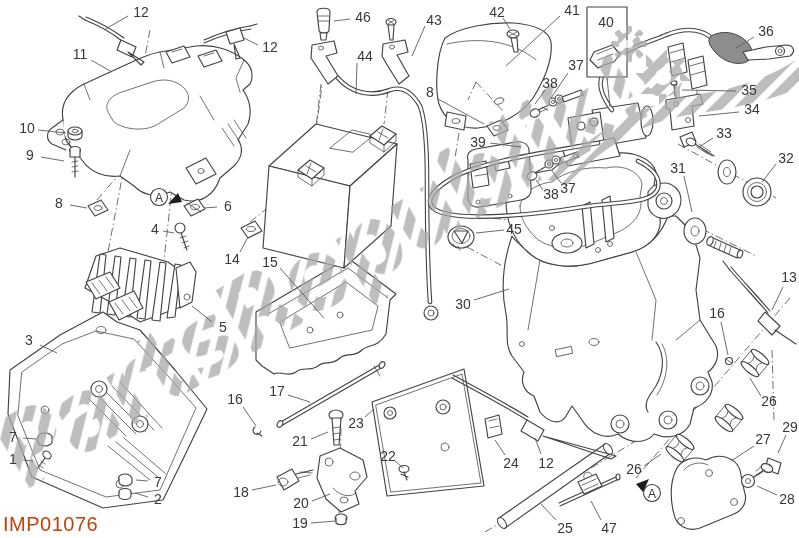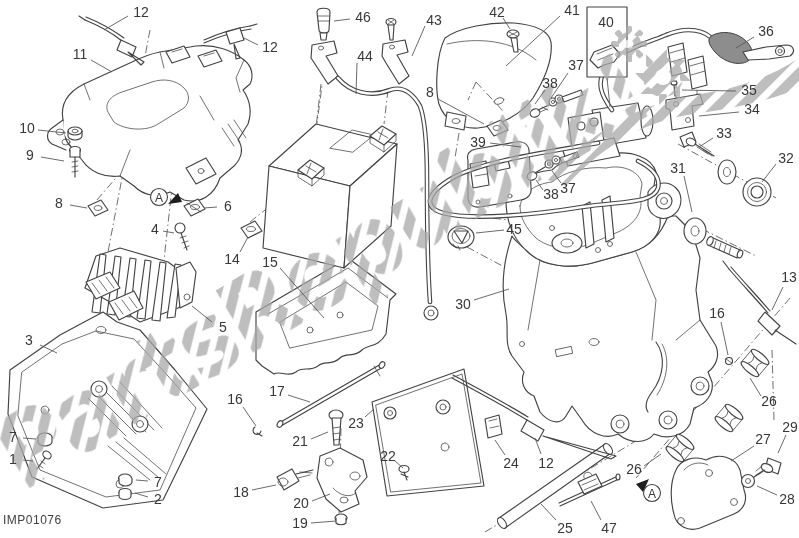"IMP01076" #imp-code { color: #404040 -> #c2410c; font-size: 12px -> 20px }
